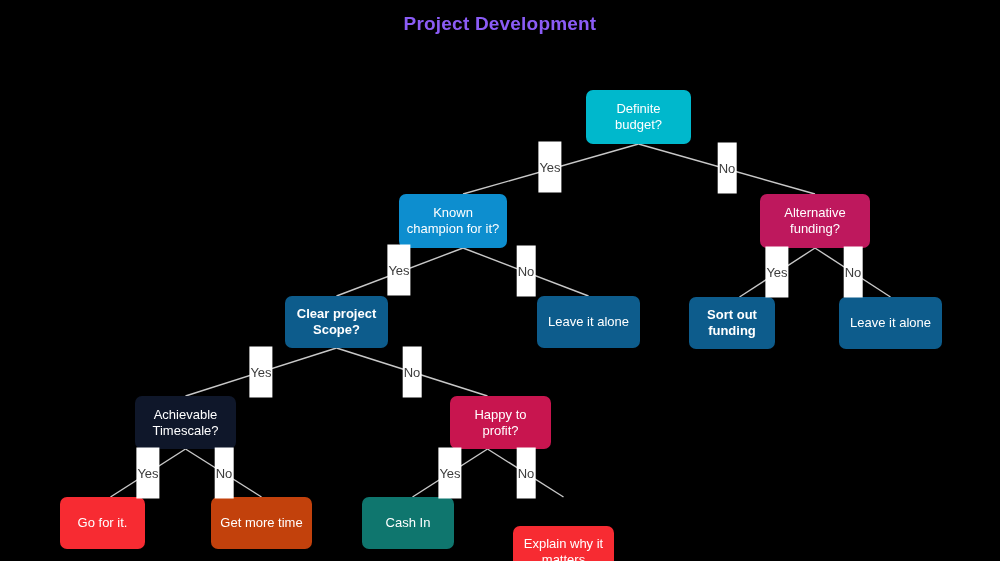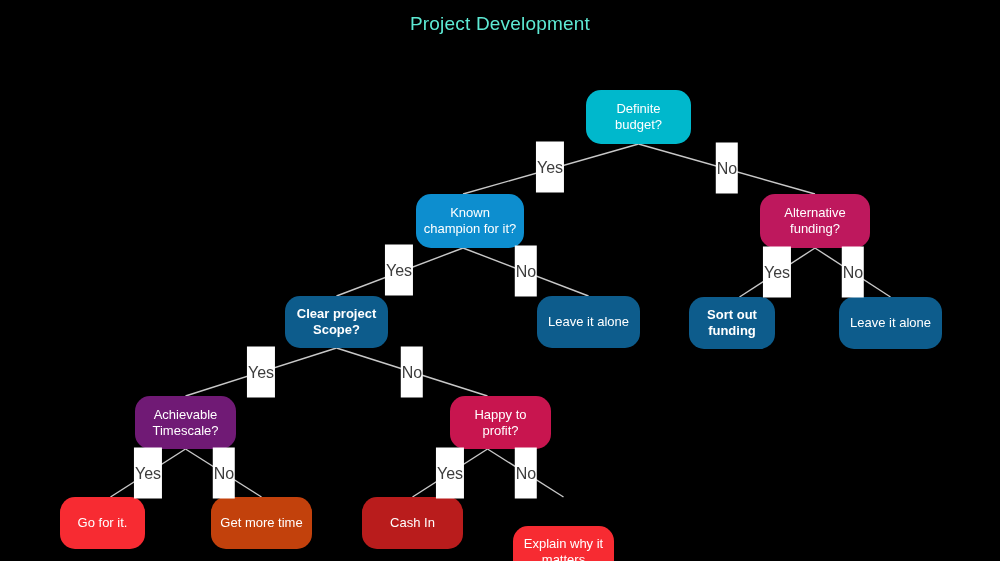"Project Development" #title { color: #5eead4 -> #8b5cf6; font-weight: normal -> bold }
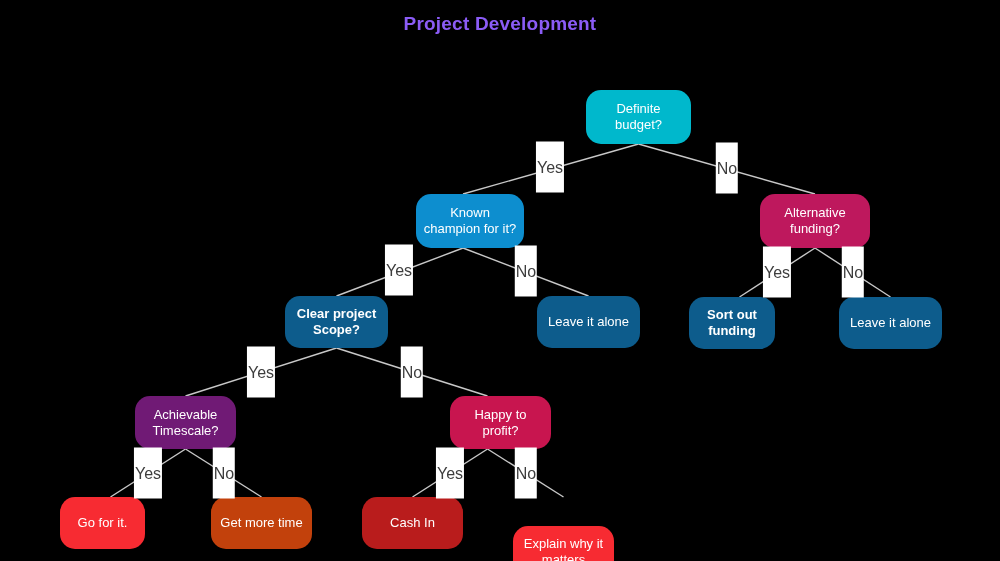"Definite" .node { border-radius: 15px -> 7px }
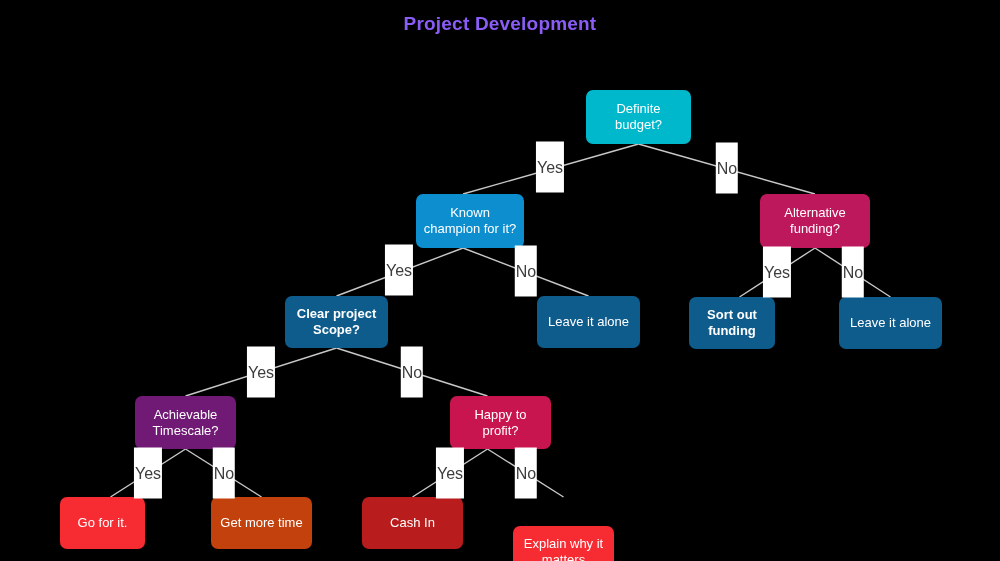"Yes" .edge-label { font-size: 16px -> 13px }
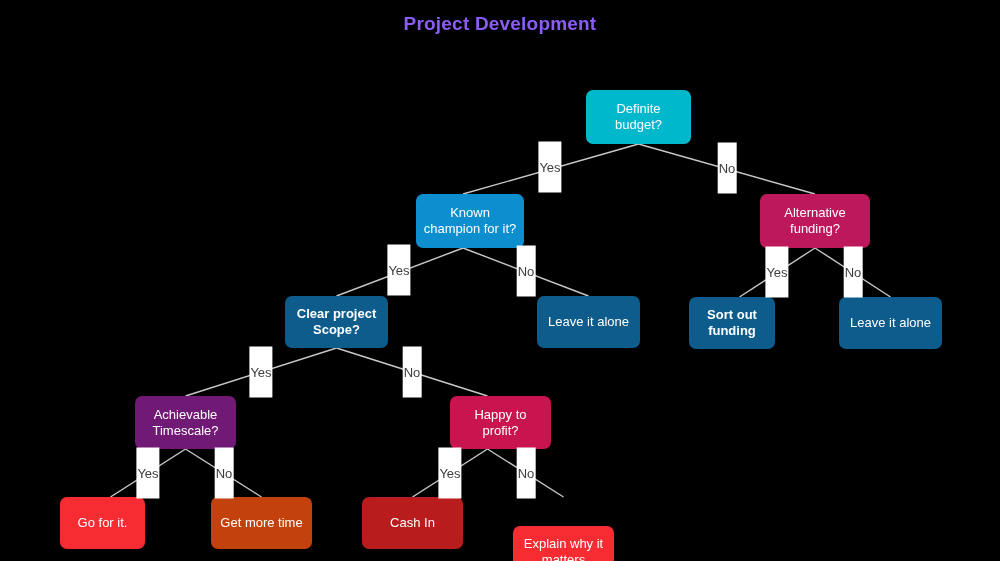"Known" div.node { left: 416px -> 399px }
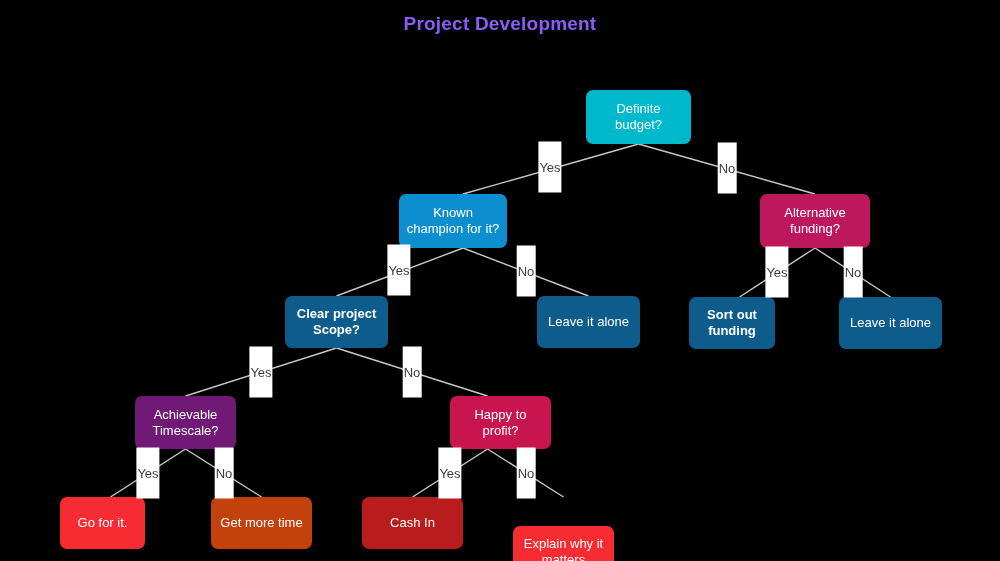"Achievable" div.node { background: #701a75 -> #0f172a }
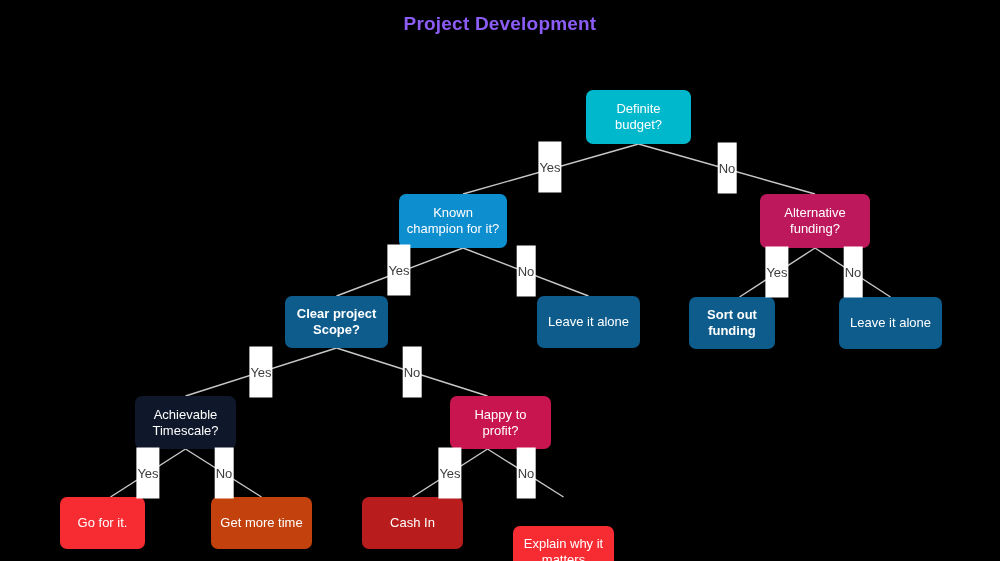"Cash In" div.node { background: #b91c1c -> #0f766e; width: 101px -> 92px }
